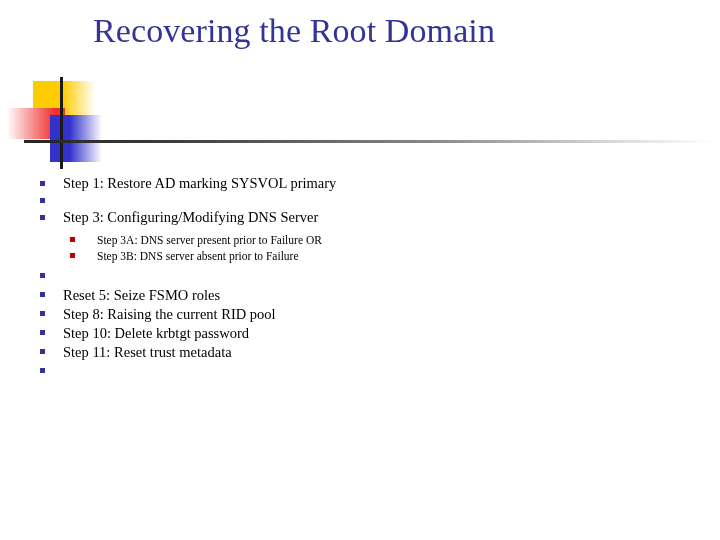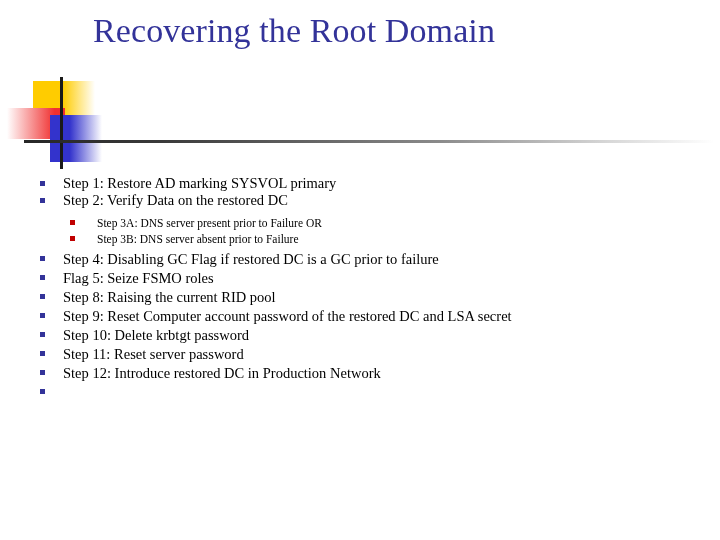"Step 2: Verify Data on" span.btext { html: <span>Step 2: Verify Data on the restored DC</span> -> none }
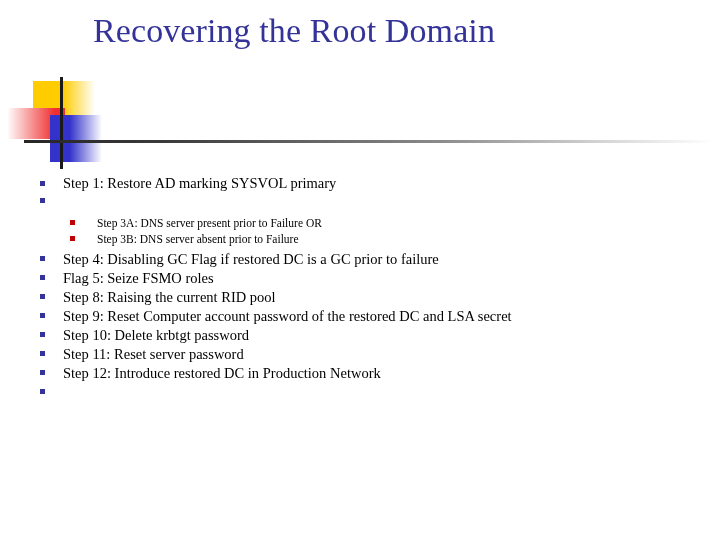"Step 3: Configuring/Modifying DNS Server" div.bullet-row { html: none -> <div> <span></span> <span>Step 3: Configuring/Modifying DNS Server</span> </div> }
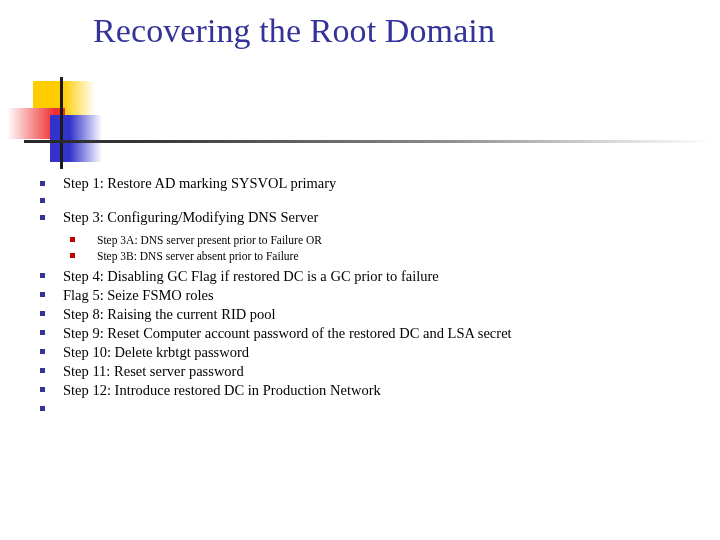"Step 4: Disabling GC Flag" span.btext { html: <span>Step 4: Disabling GC Flag if restored DC is a GC prior to failure</span> -> none }
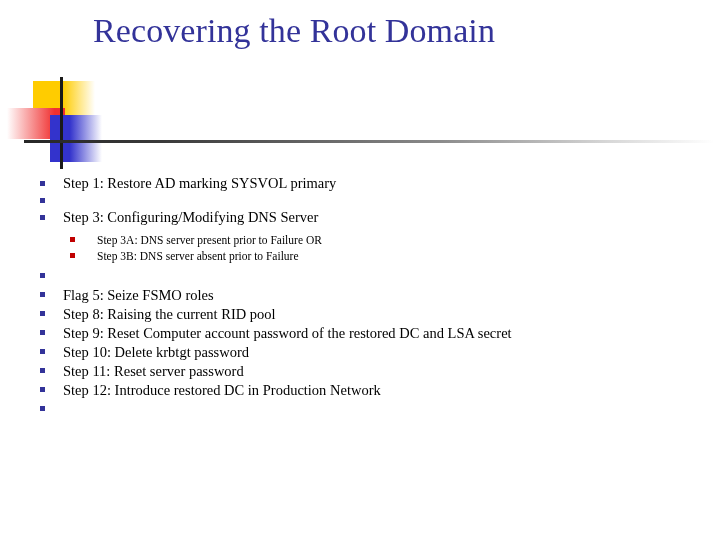"Flag 5: Seize FSMO roles" span.btext { text: Flag -> Reset }
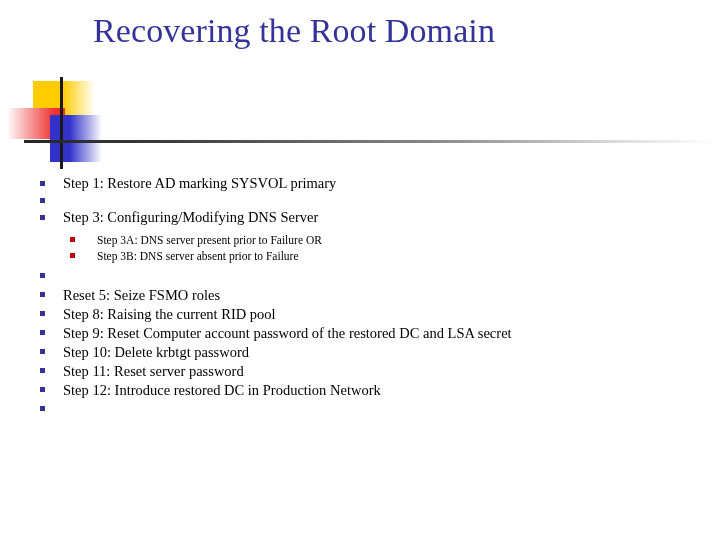"Step 9: Reset Computer account" div.bullet-row { html: <div> <span></span> <span>Step 9: Reset Computer account password of the restored DC and LSA secret</span> </div> -> none }
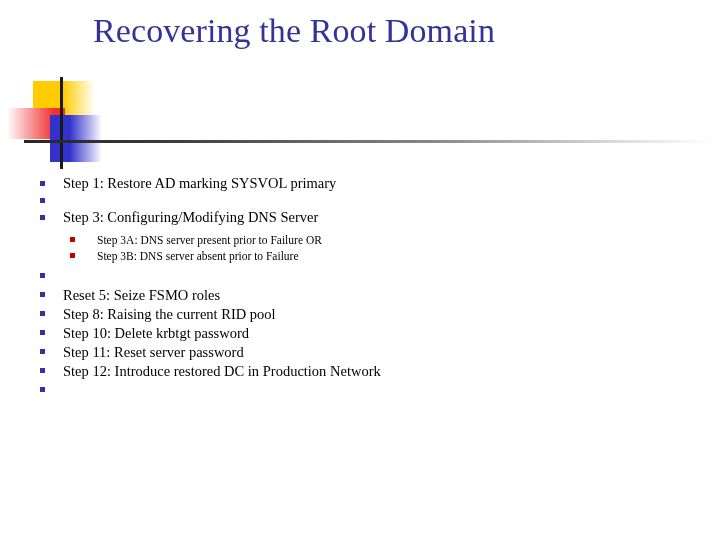"Step 11: Reset server password" span.btext { text: server password -> trust metadata }
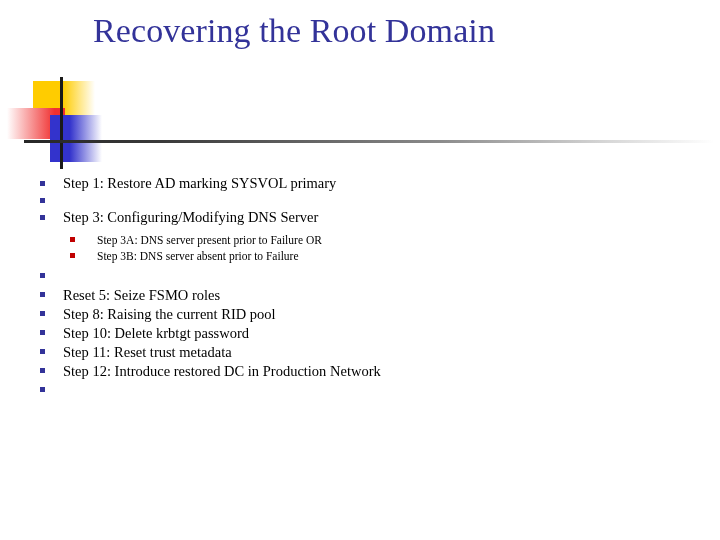"Step 12: Introduce restored DC" div.bullet-row { html: <div> <span></span> <span>Step 12: Introduce restored DC in Production Network</span> </div> -> none }
